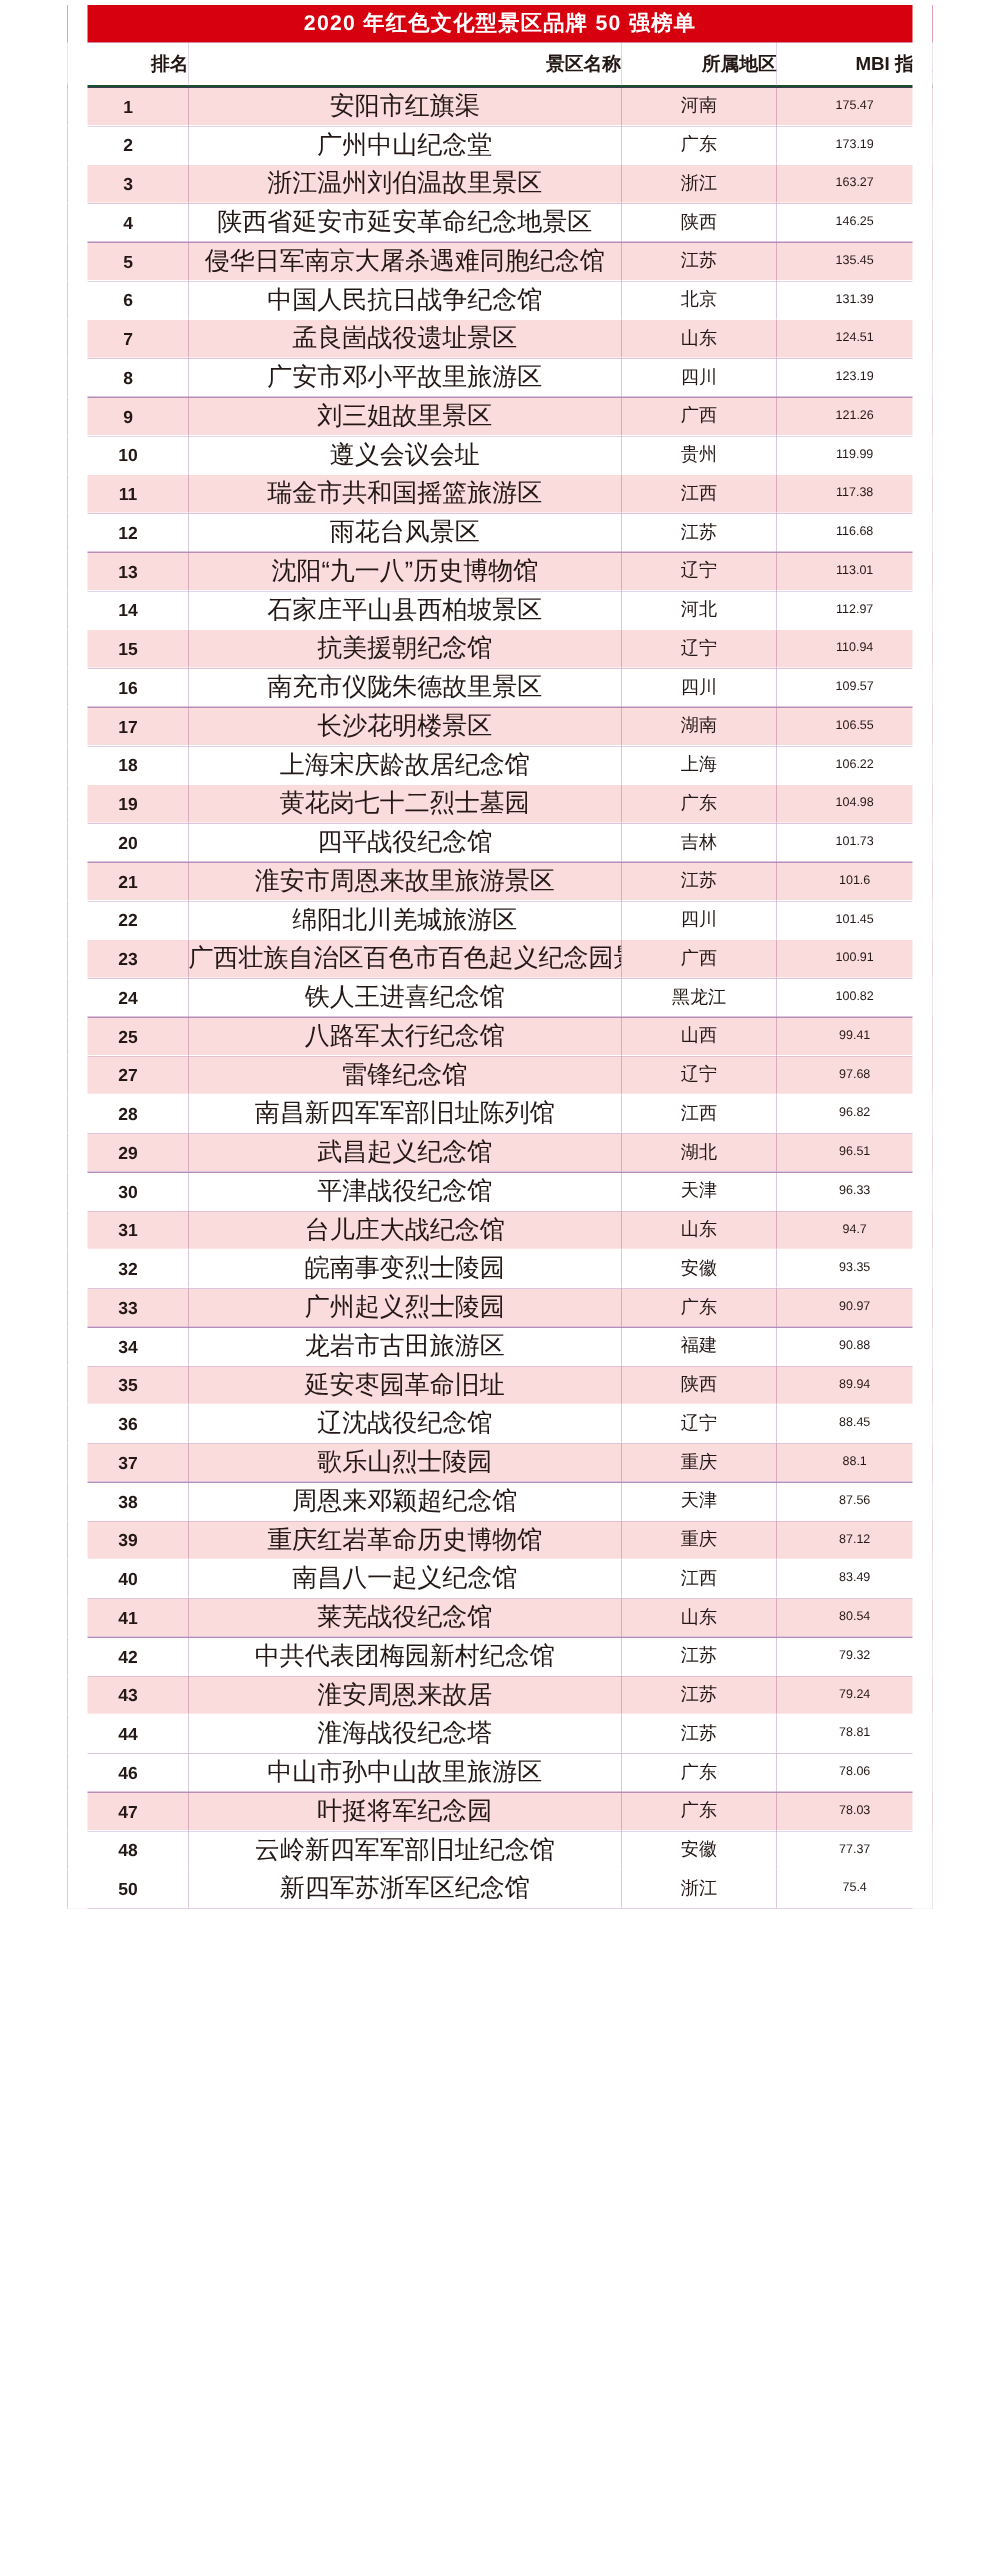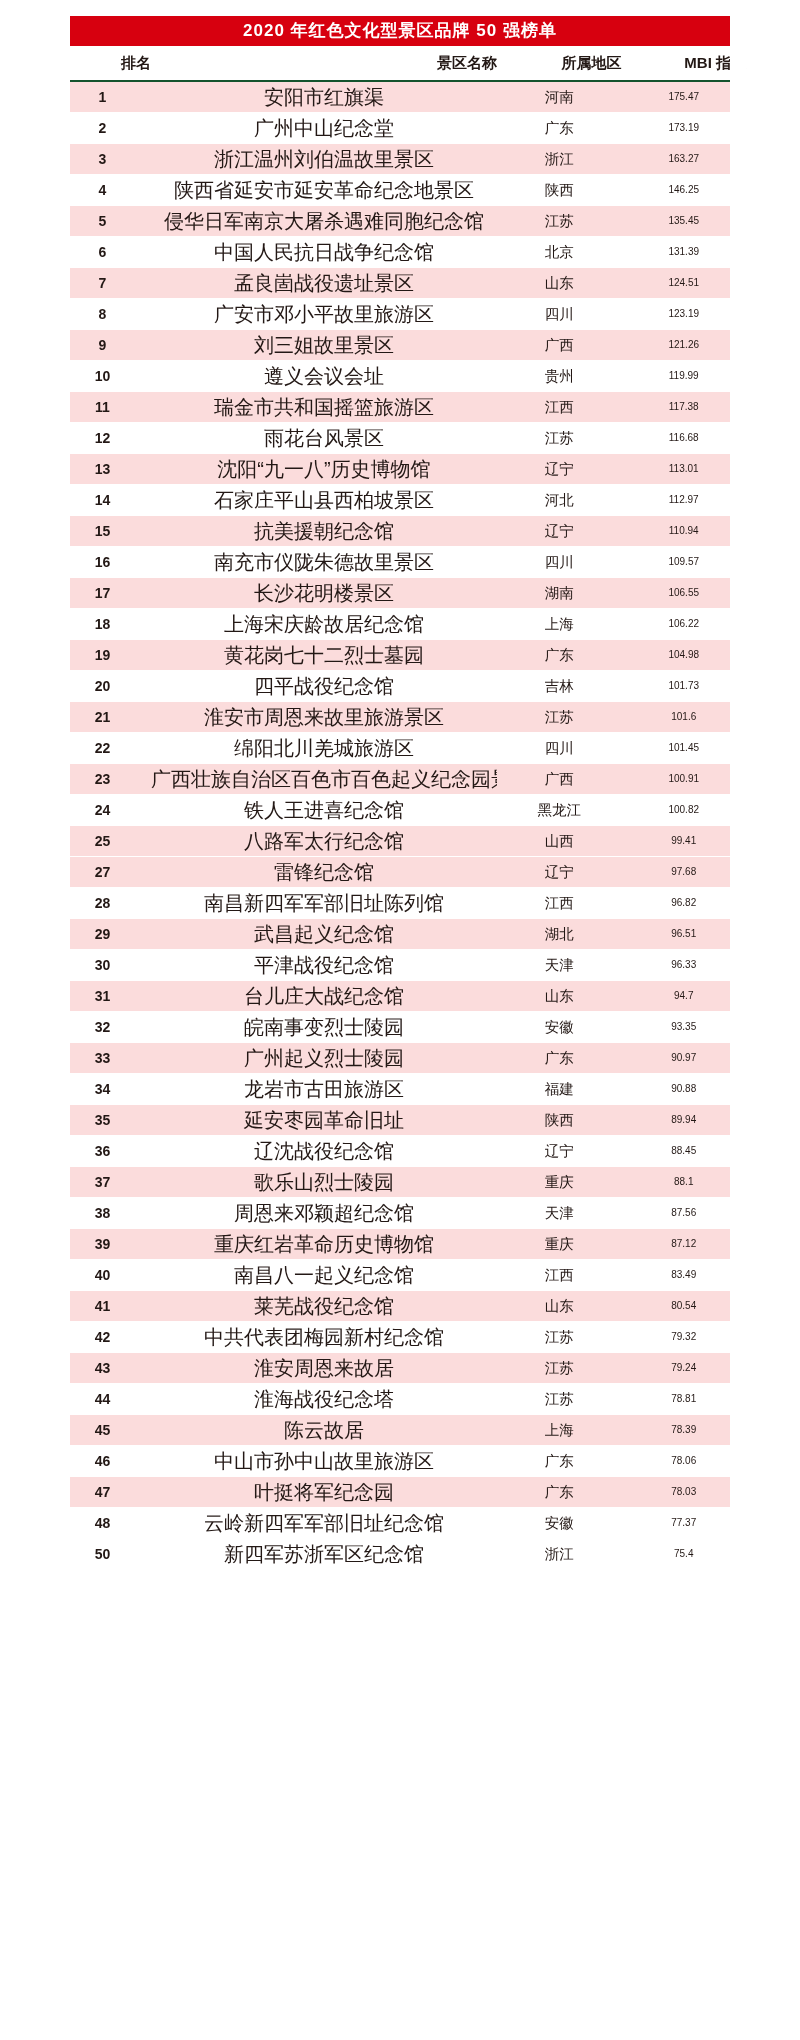"2020 年红色文化型景区品牌 50 强榜单" .page { margin: 16px auto -> 4px auto }
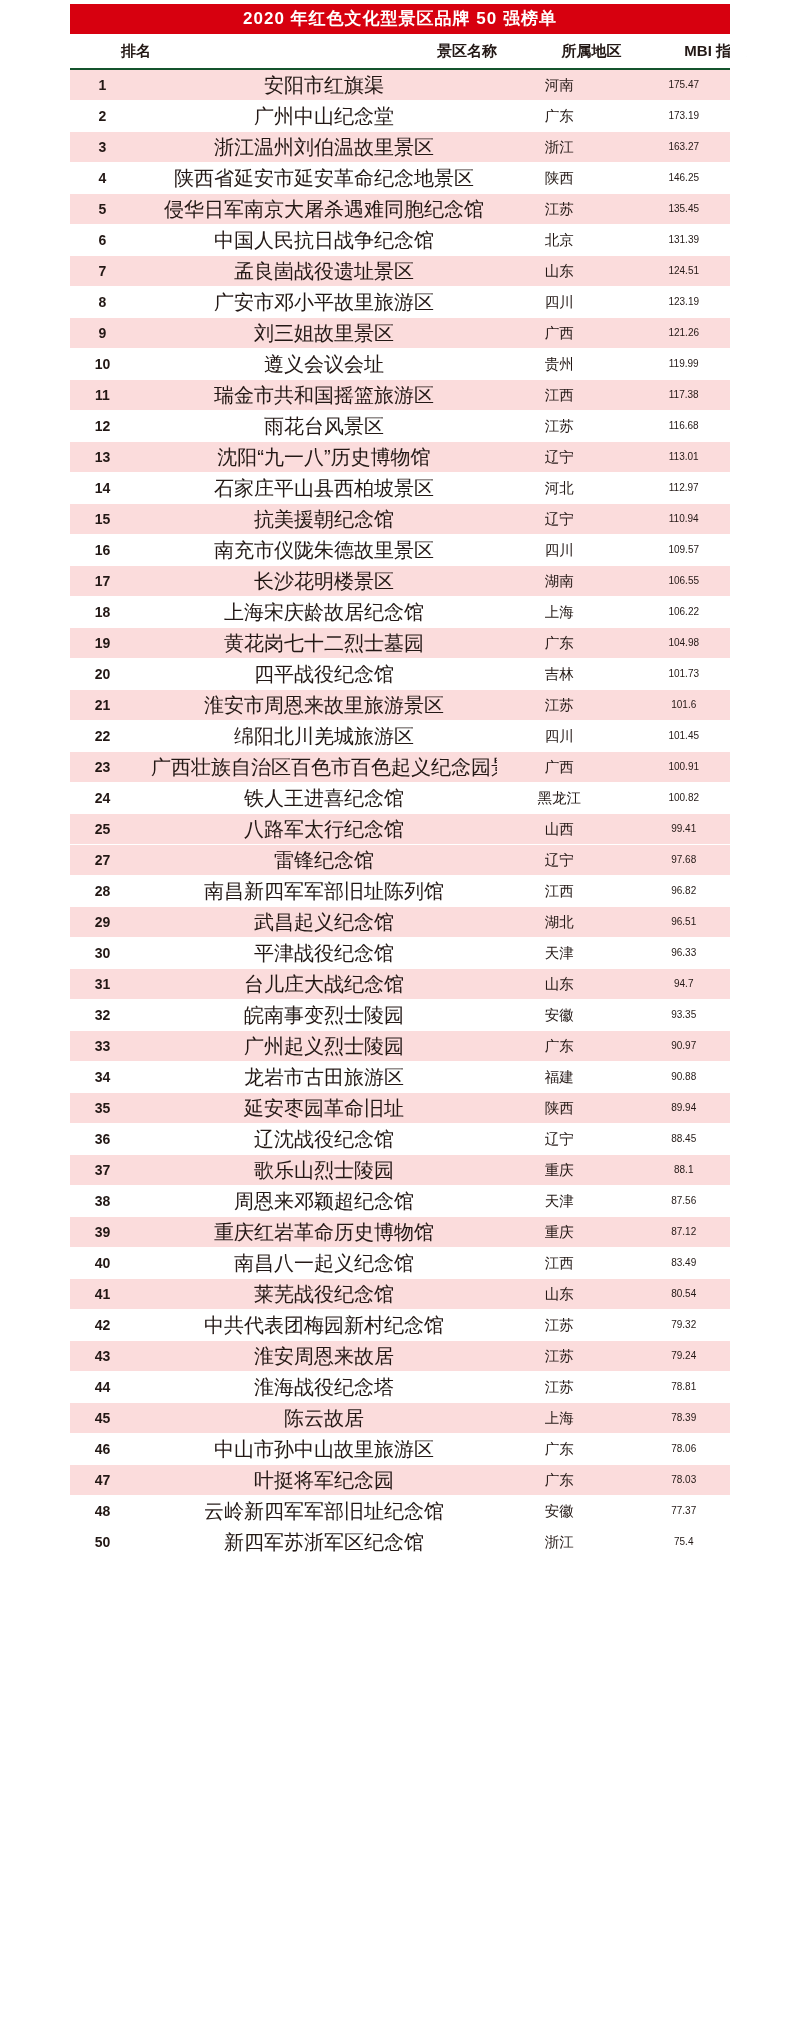"45" tr.odd { html: <tr> <td>45</td> <td>陈云故居</td> <td>上海</td> <td>78.39</td> </tr> -> none }
